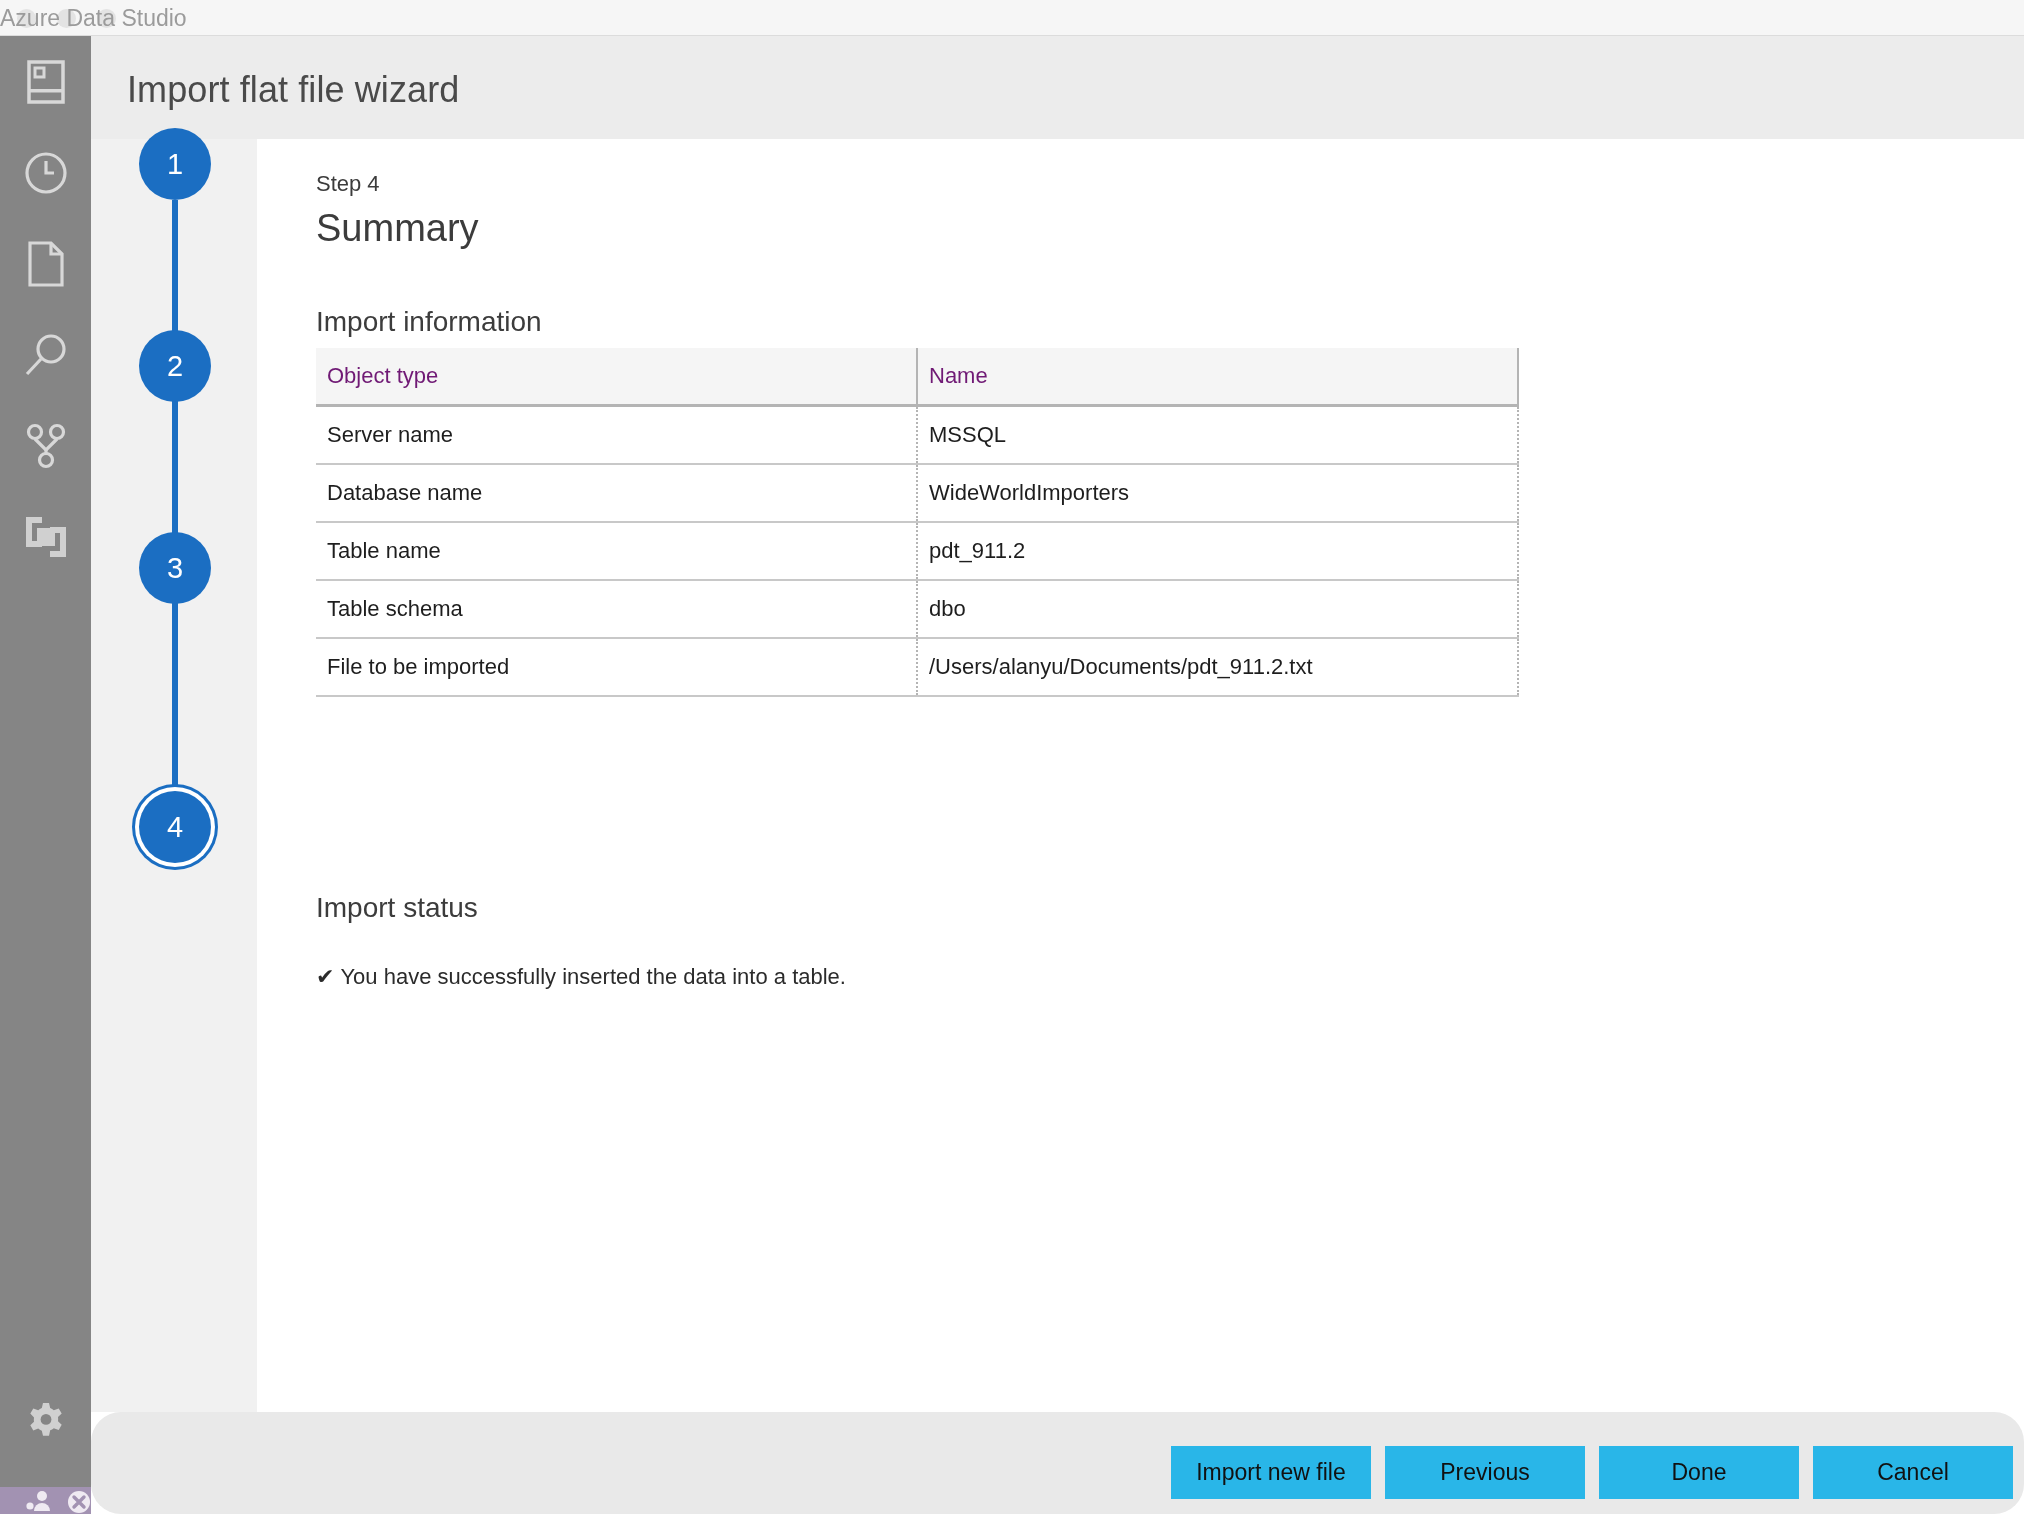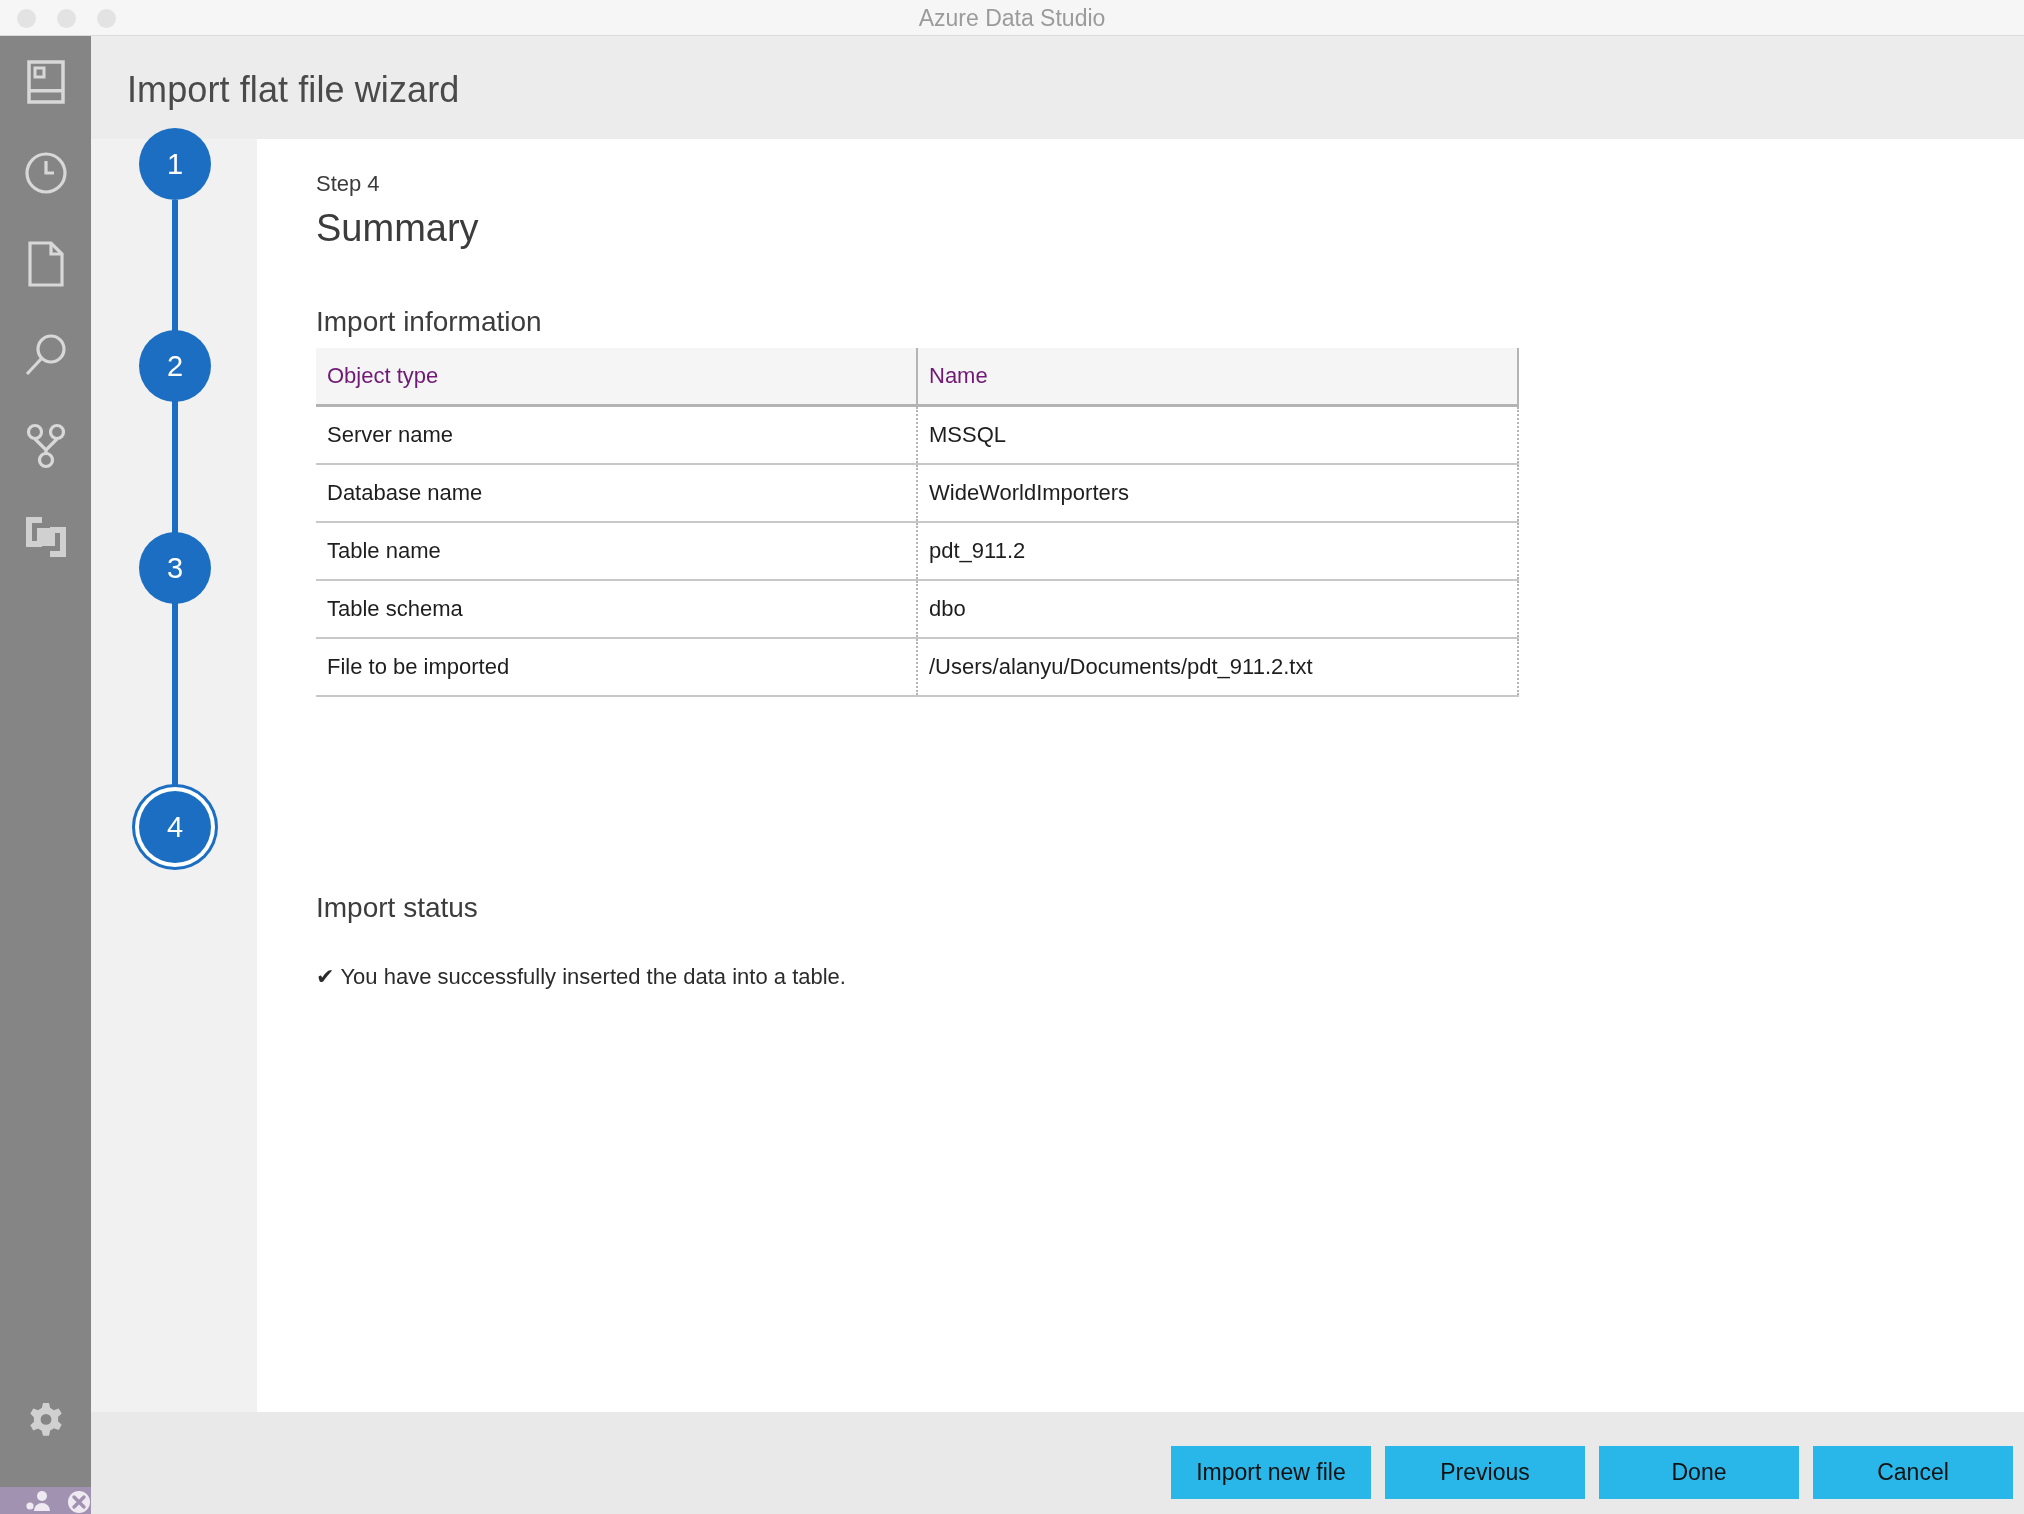"Azure Data Studio" #window-title { text-align: center -> left }
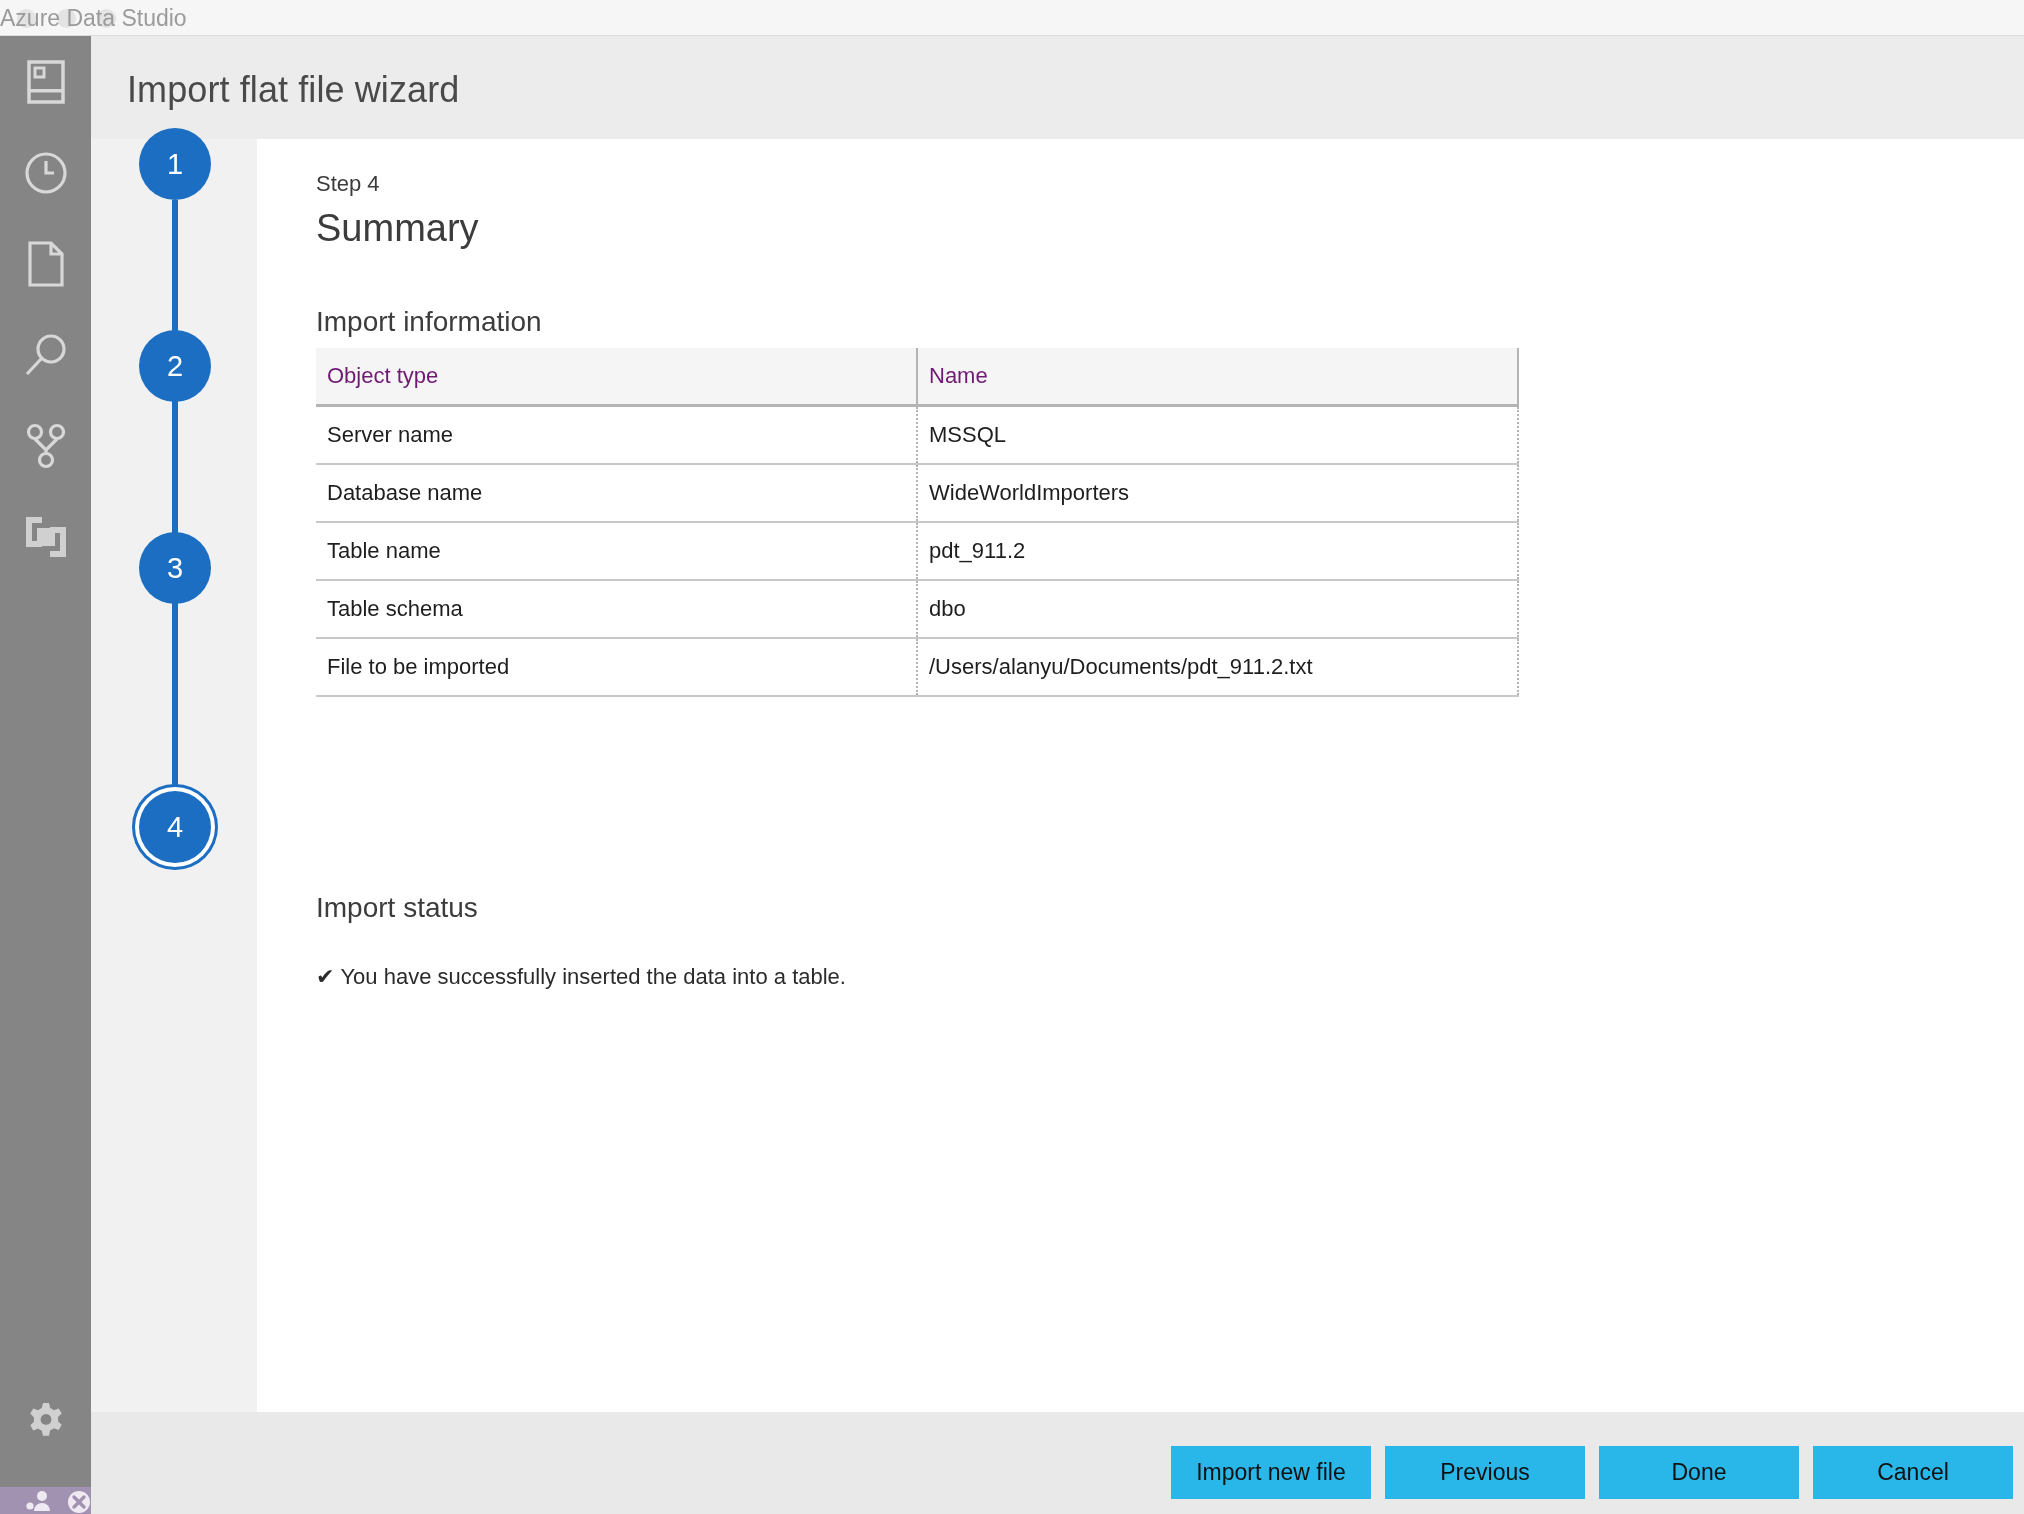"Import new file" #footer { border-radius: none -> 30px }
